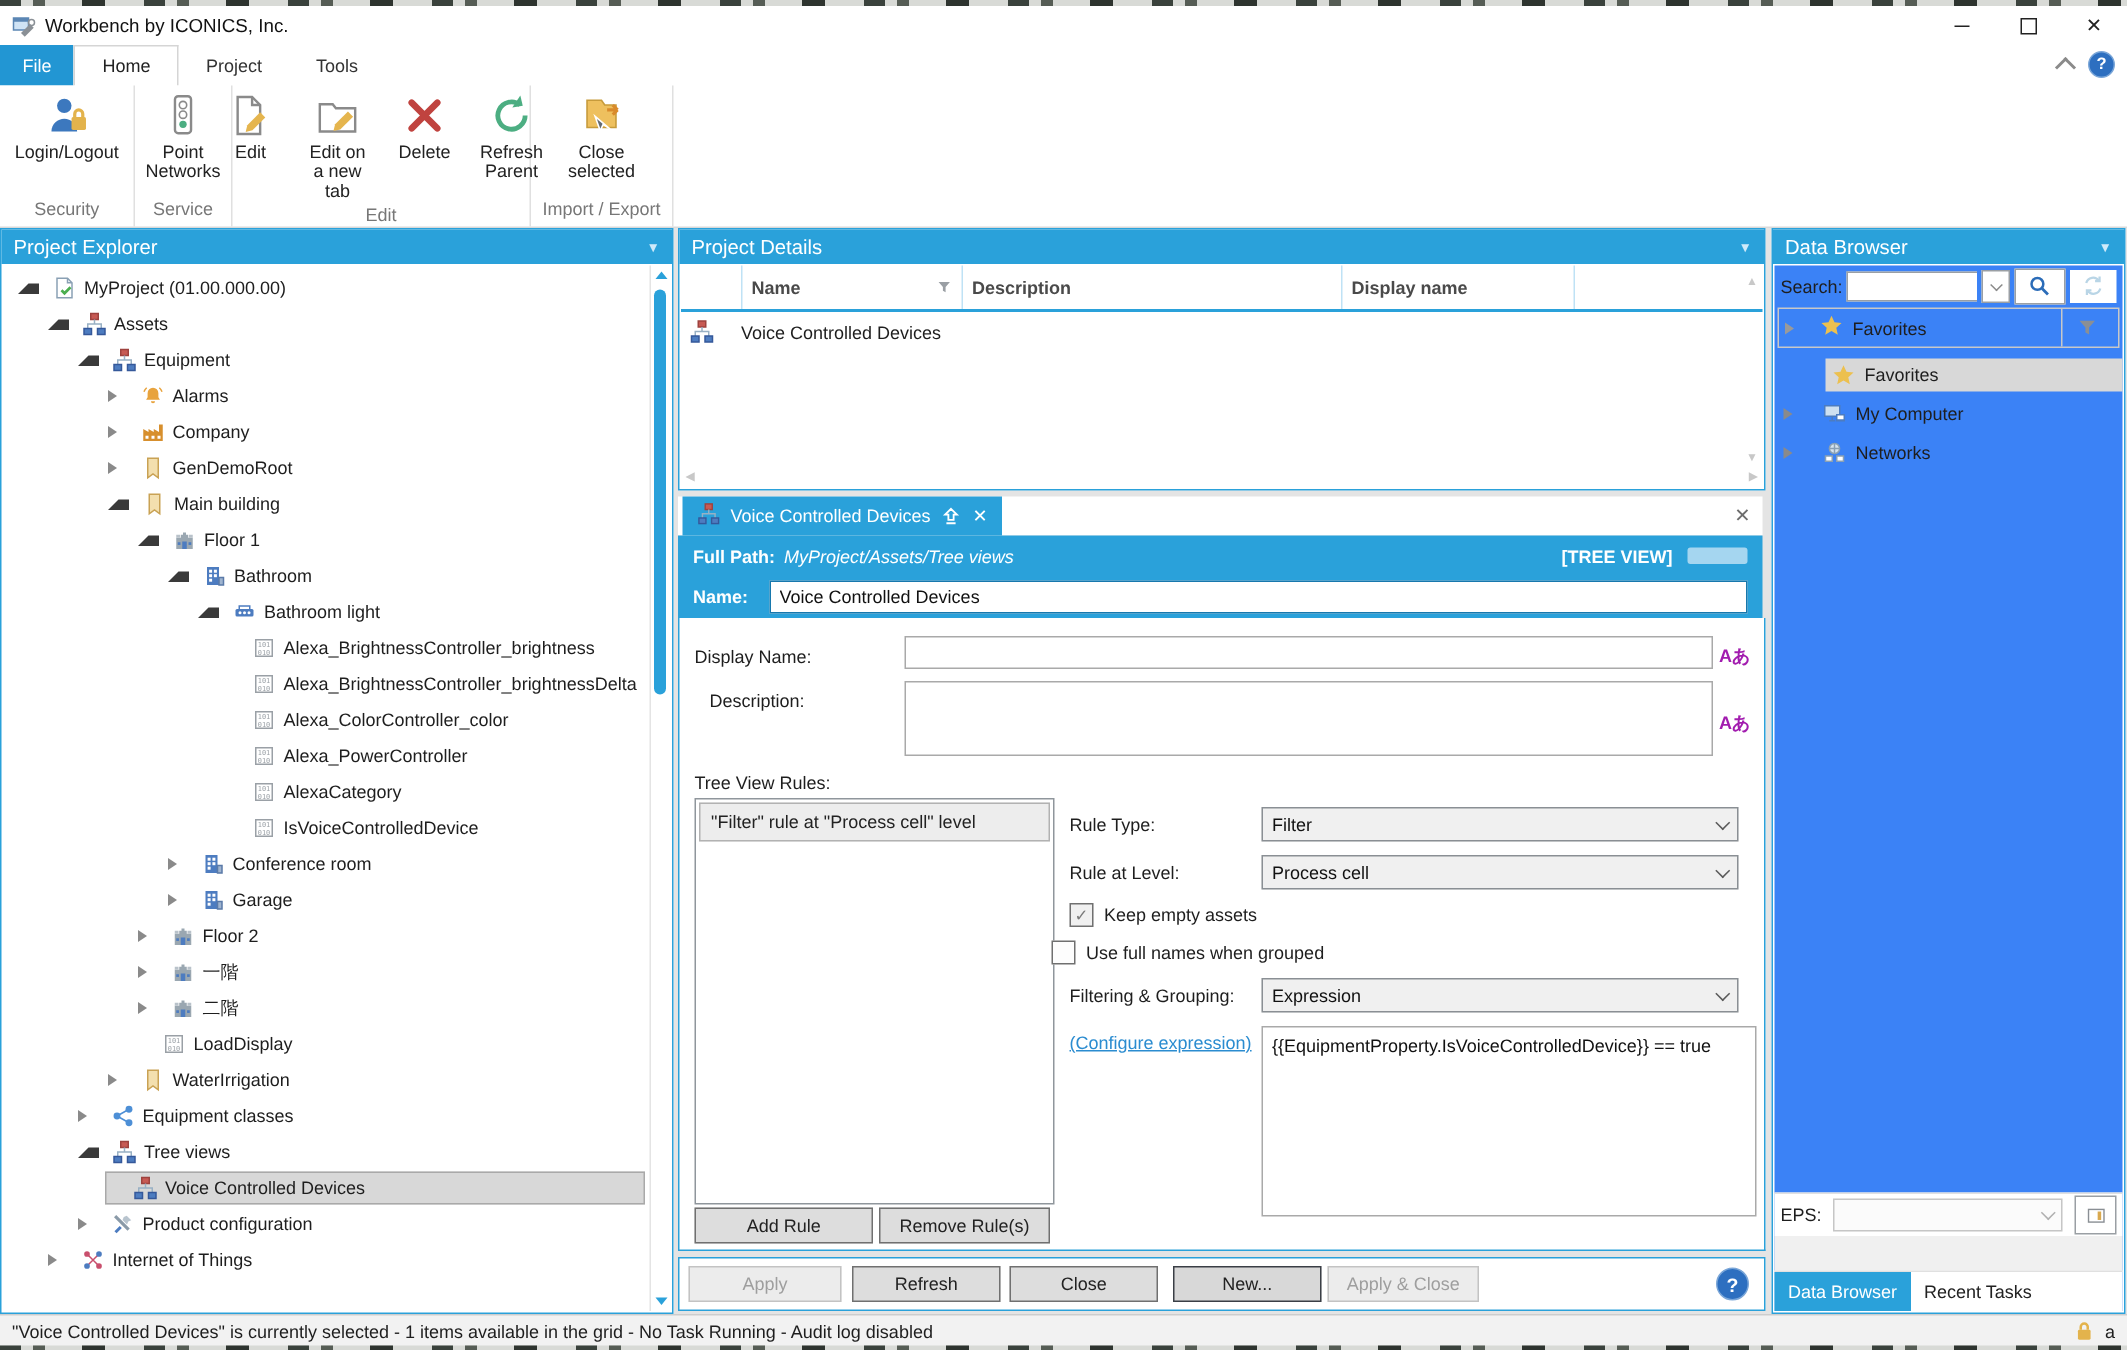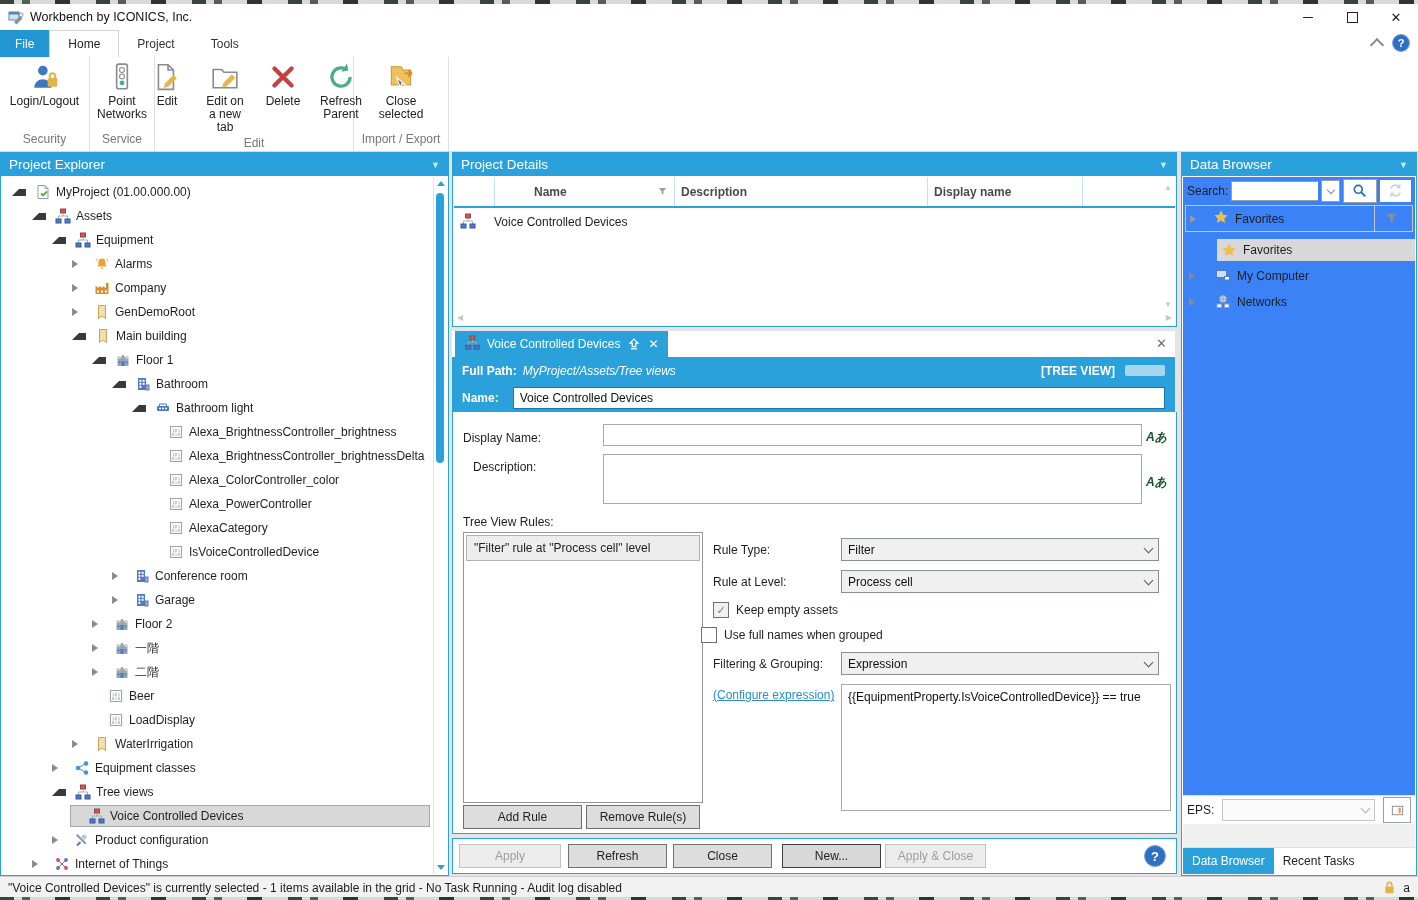"Name" .hc-name { margin-left: 33px -> none }
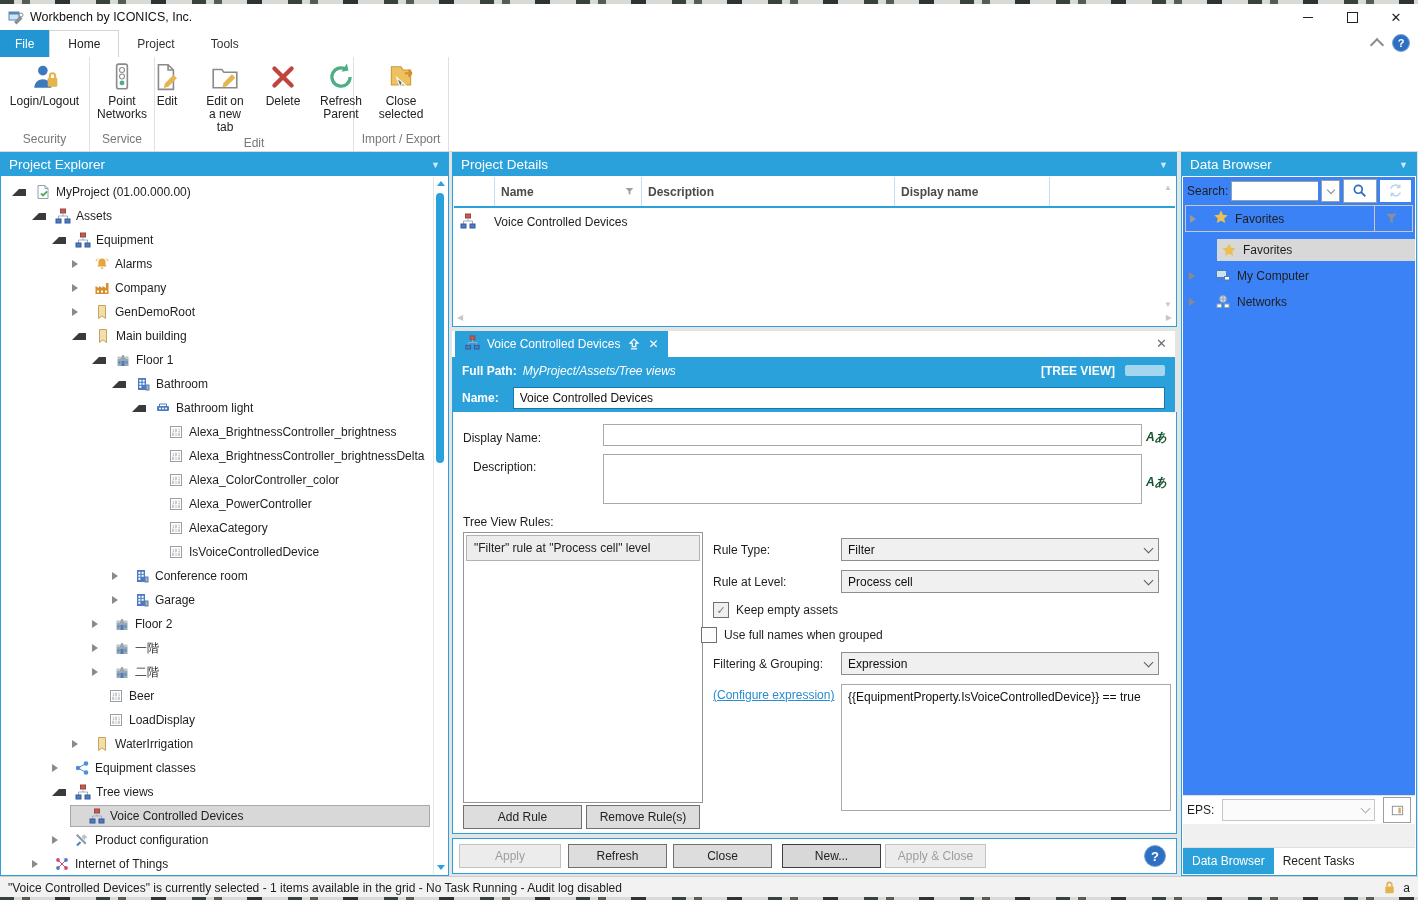"Aあ" .glob { color: #14532d -> #a21caf; font-style: italic -> none }
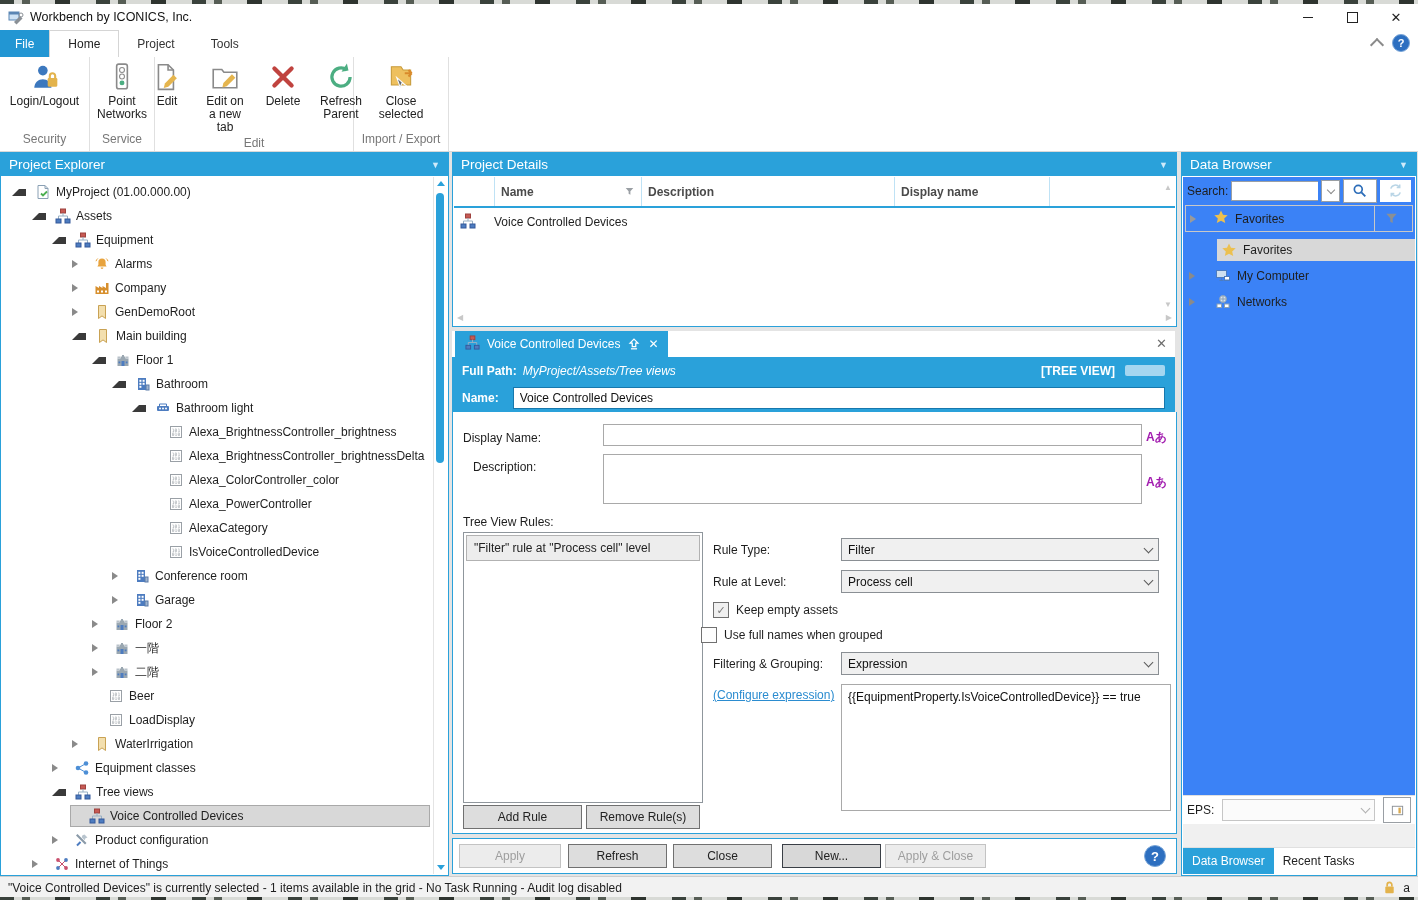"Beer" div.trow { html: <div> <span> <span></span> <span> <svg> <rect></rect> <text>101</text> <text>010</text> </svg> </span> <span>Beer</span> </span> </div> -> none }
